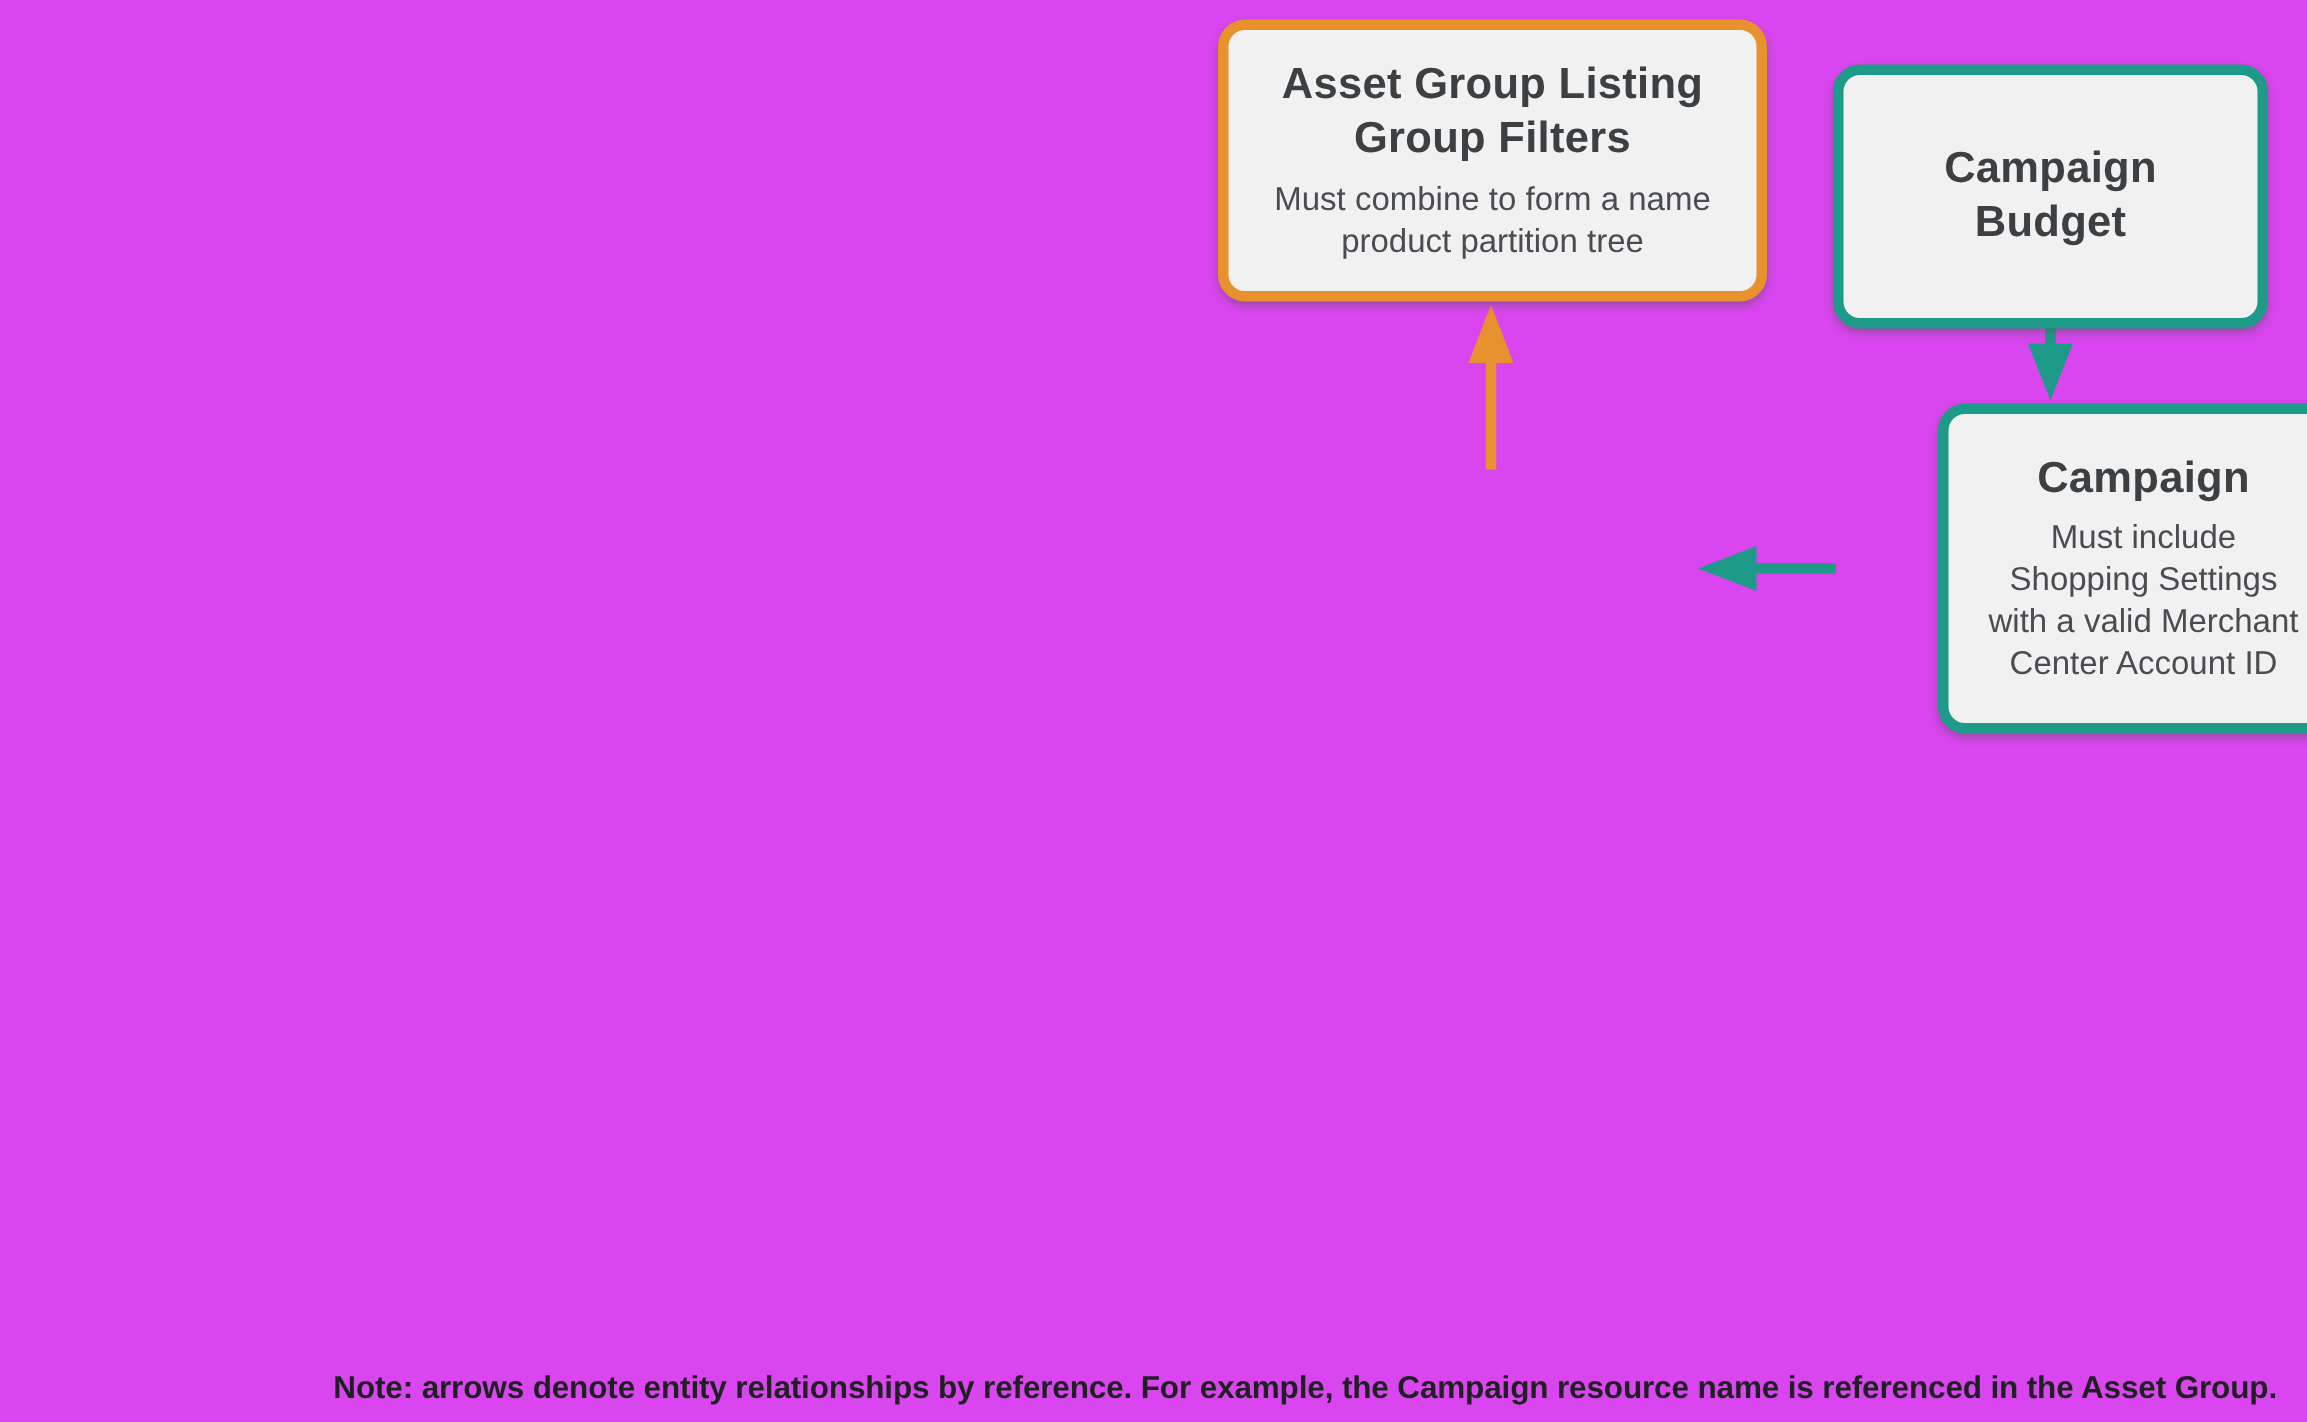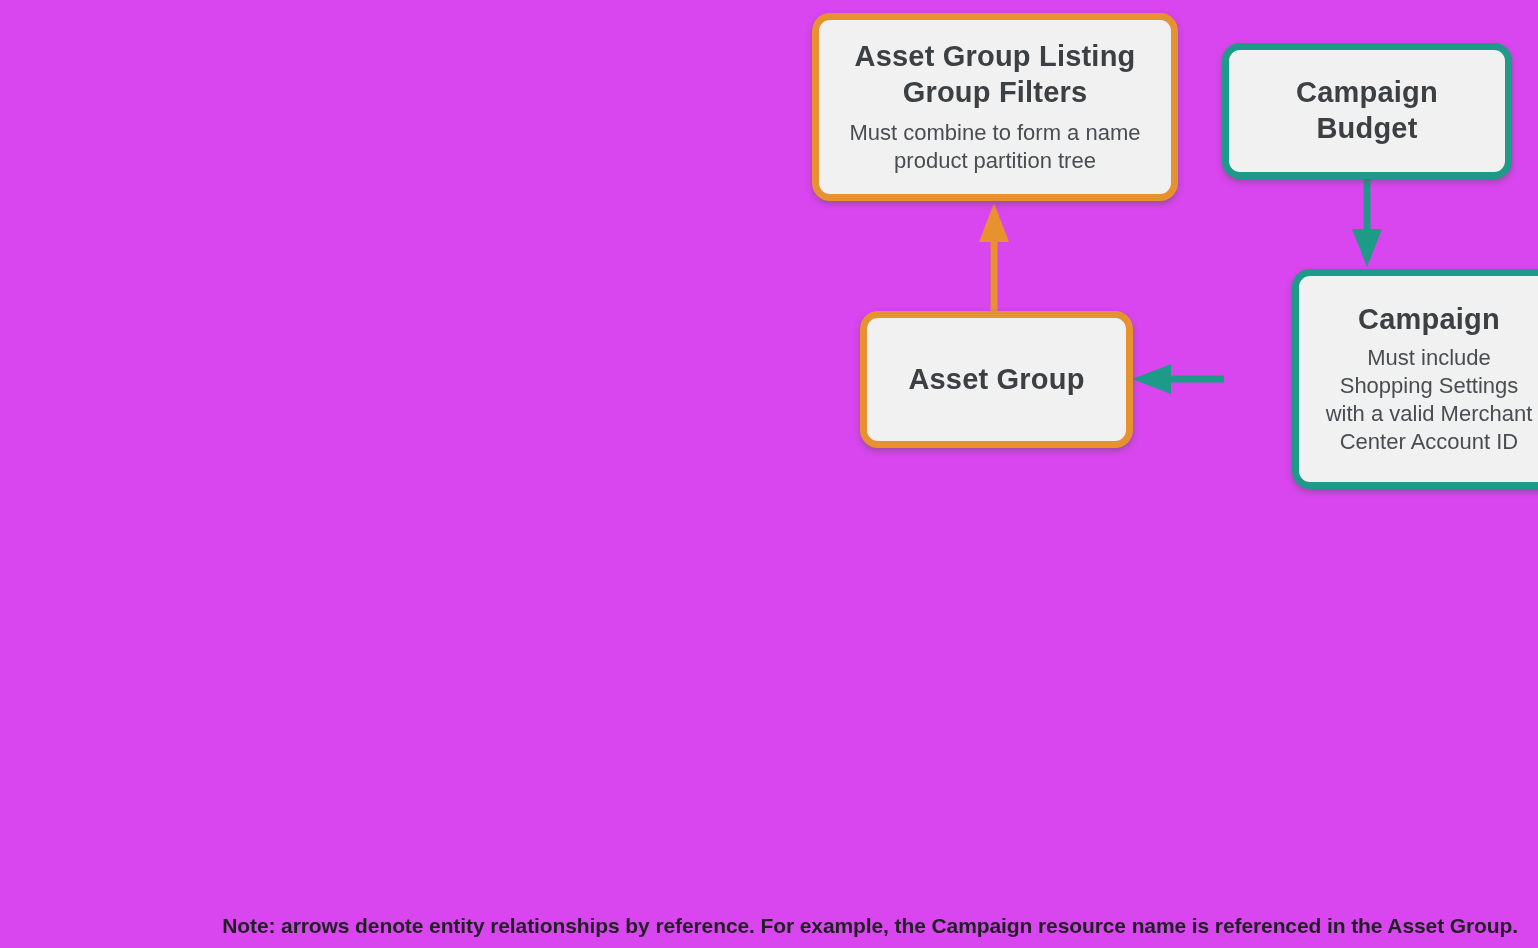"Campaign Budget" .node-campaign-budget { height: 136px -> 176px }
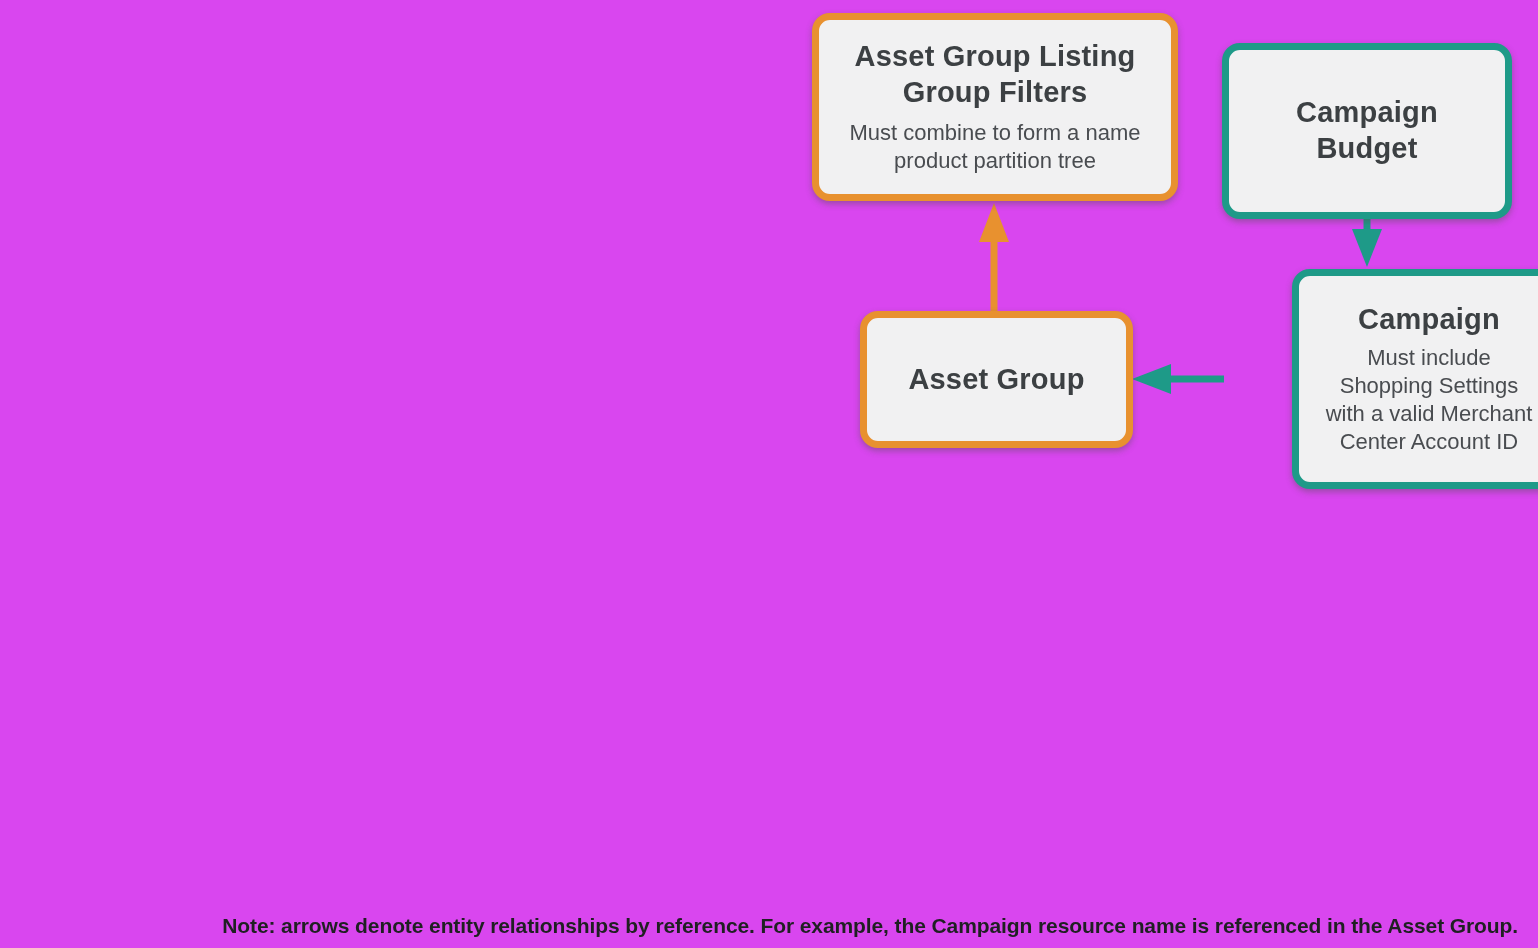"Asset Group" div.node { html: <div> <div>Asset Group</div> </div> -> none }
